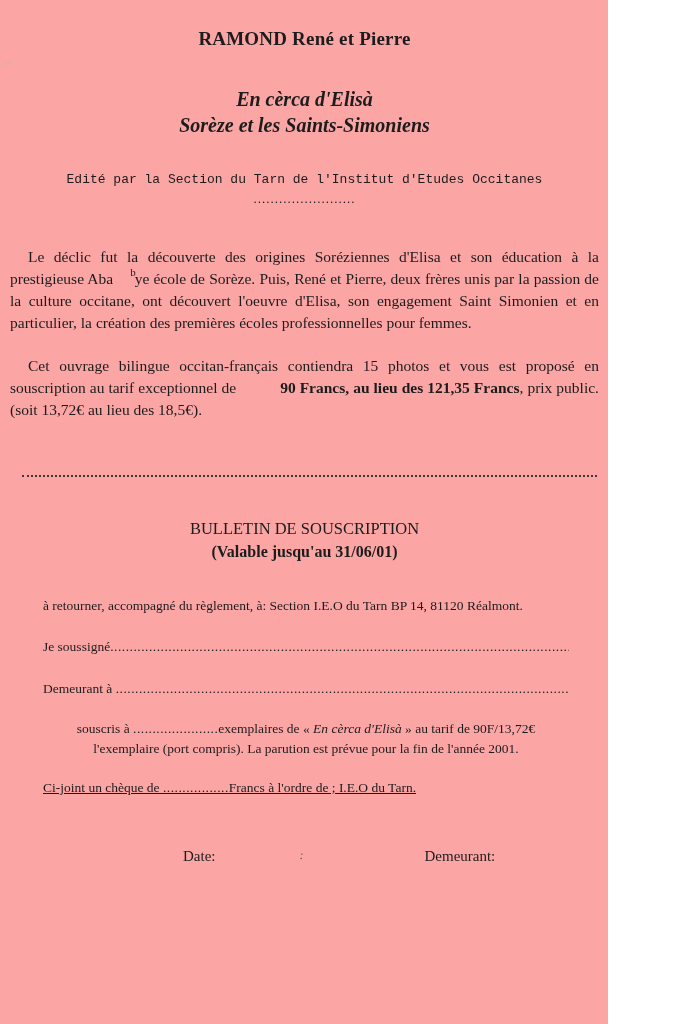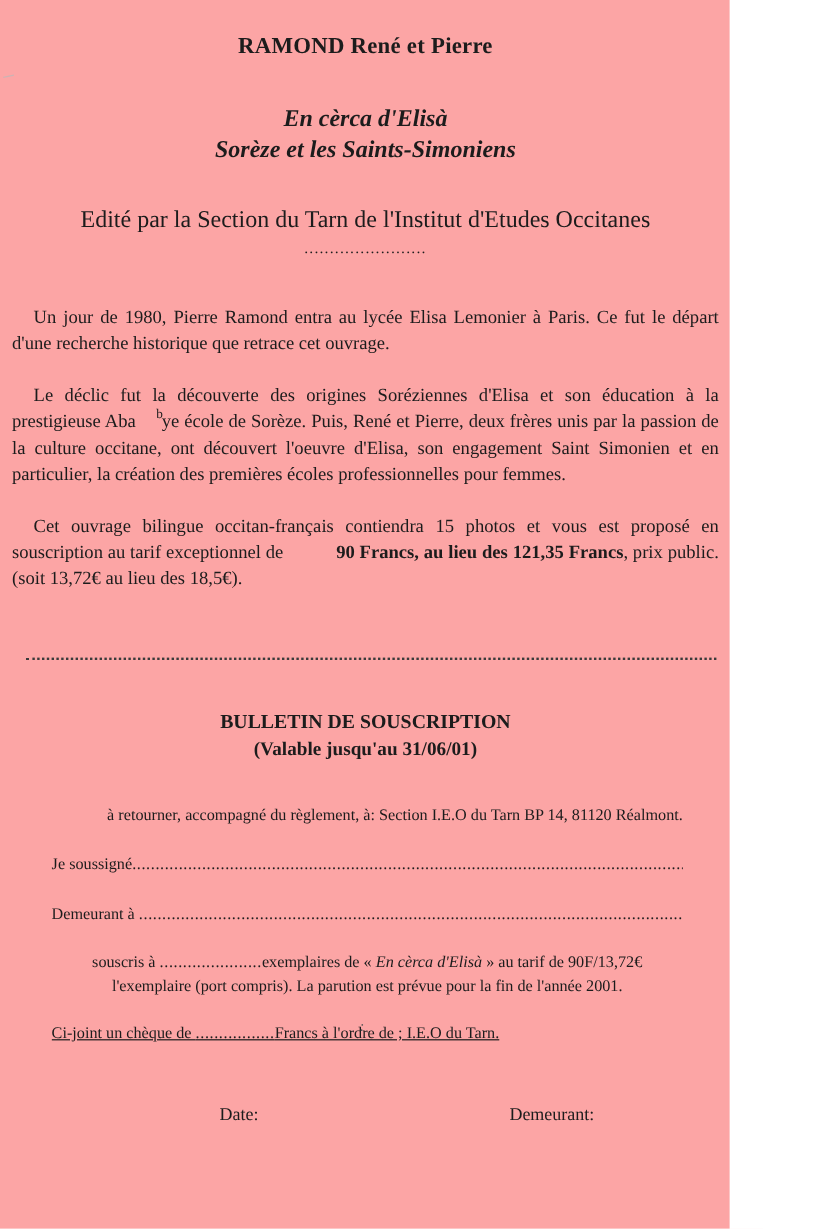"Edité par la Section du" .publisher { font-family: none -> Liberation Mono, monospace; font-size: 20px -> 13px }
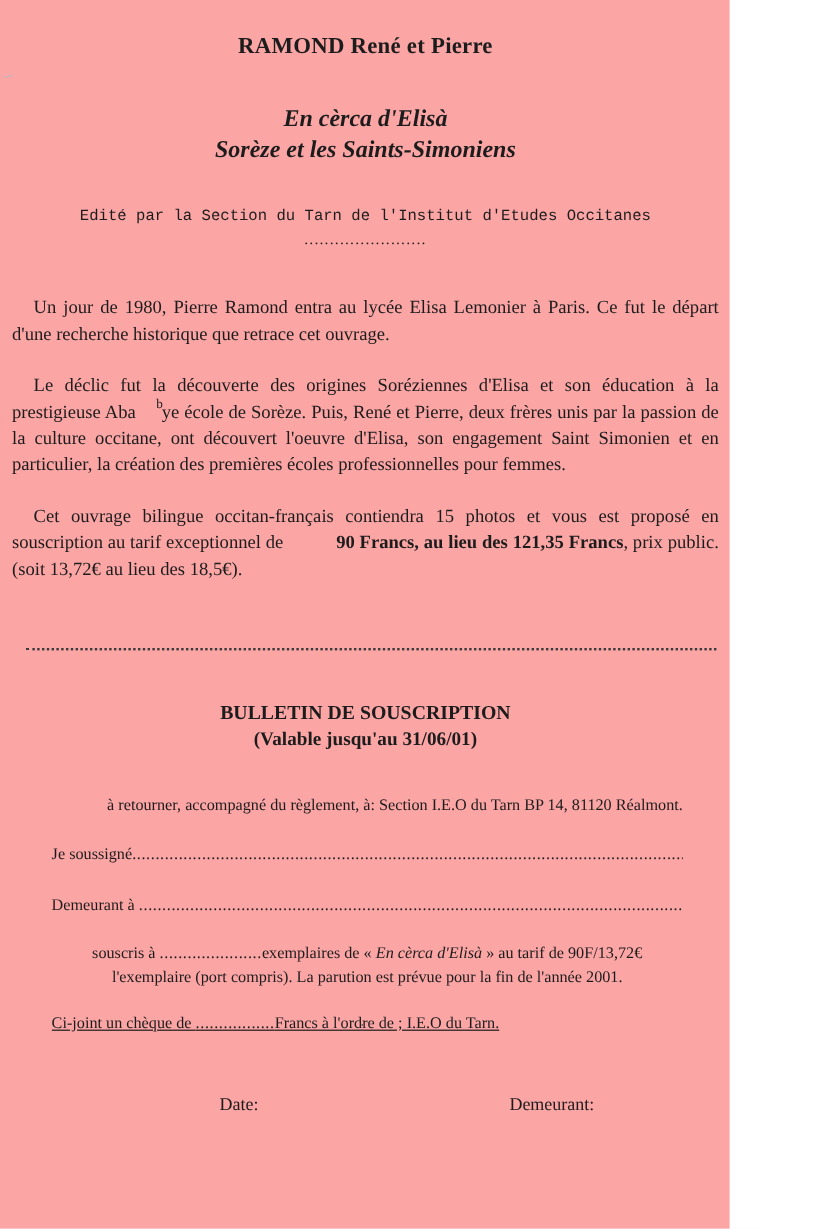"Un jour de 1980, Pierre" p.para { html: <p><span>Un jour de 1980, Pierre Ramond entra au lycée Elisa Lemonier à Paris. Ce fut le départ d'une recherche historique que retrace cet ouvrage.</span></p> -> none }
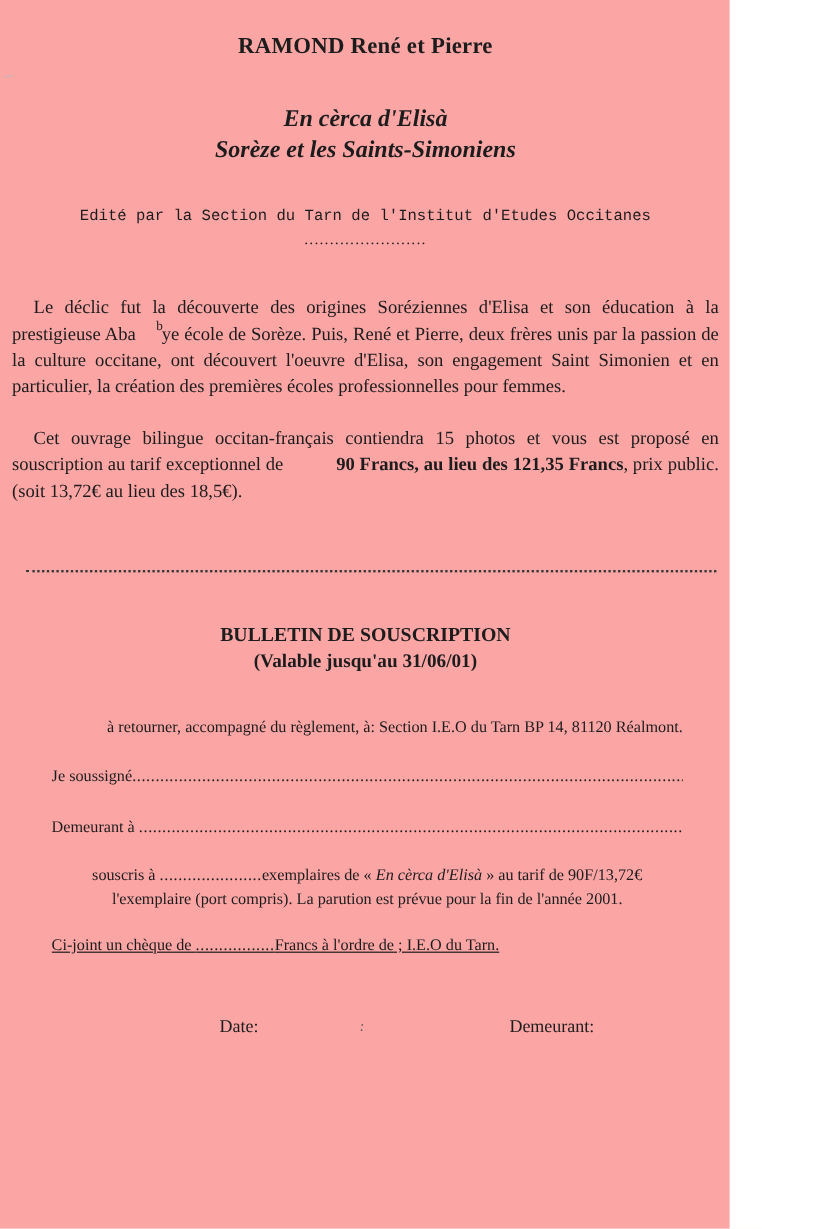"BULLETIN DE SOUSCRIPTION" .bulletin-heading { font-weight: bold -> normal }
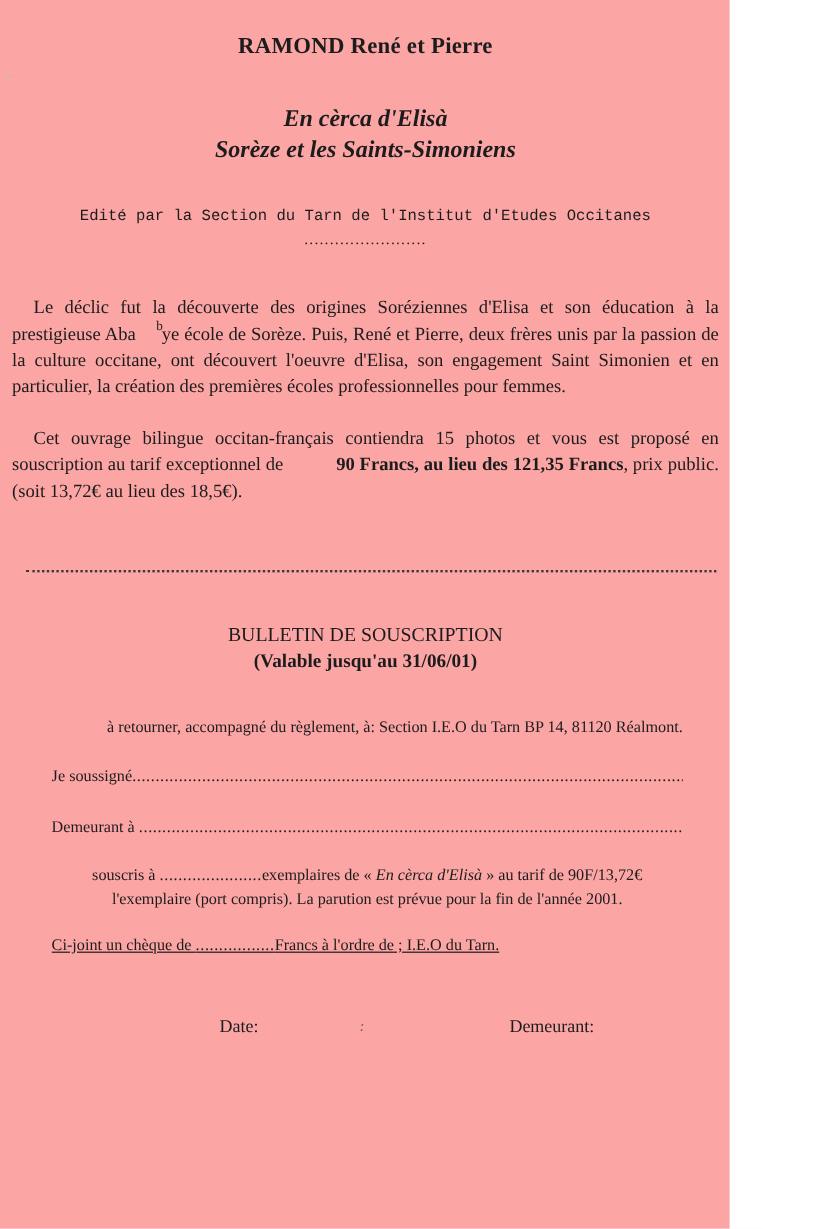"à retourner, accompagné du règlement," .return-line { text-align: right -> none }
